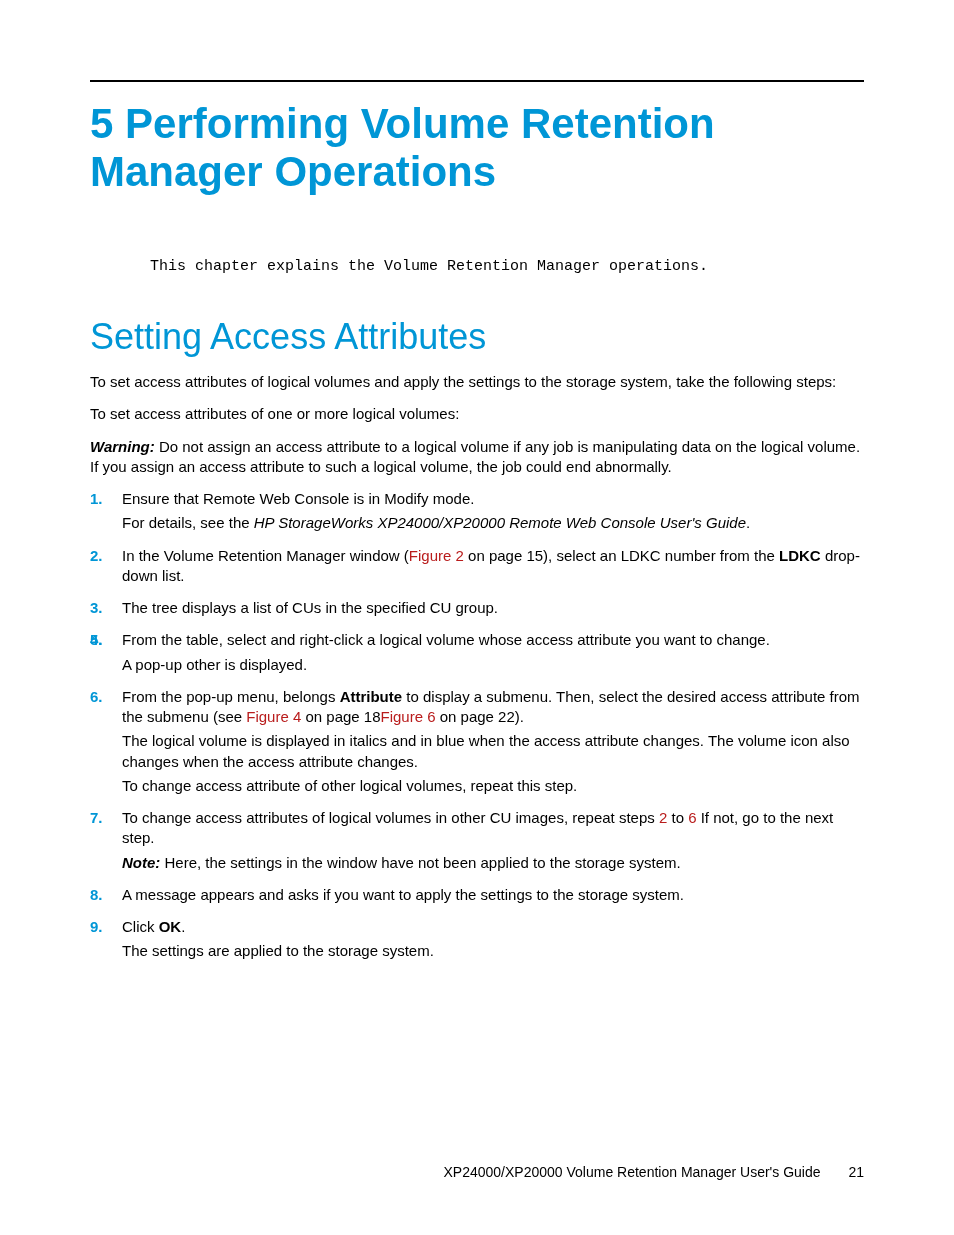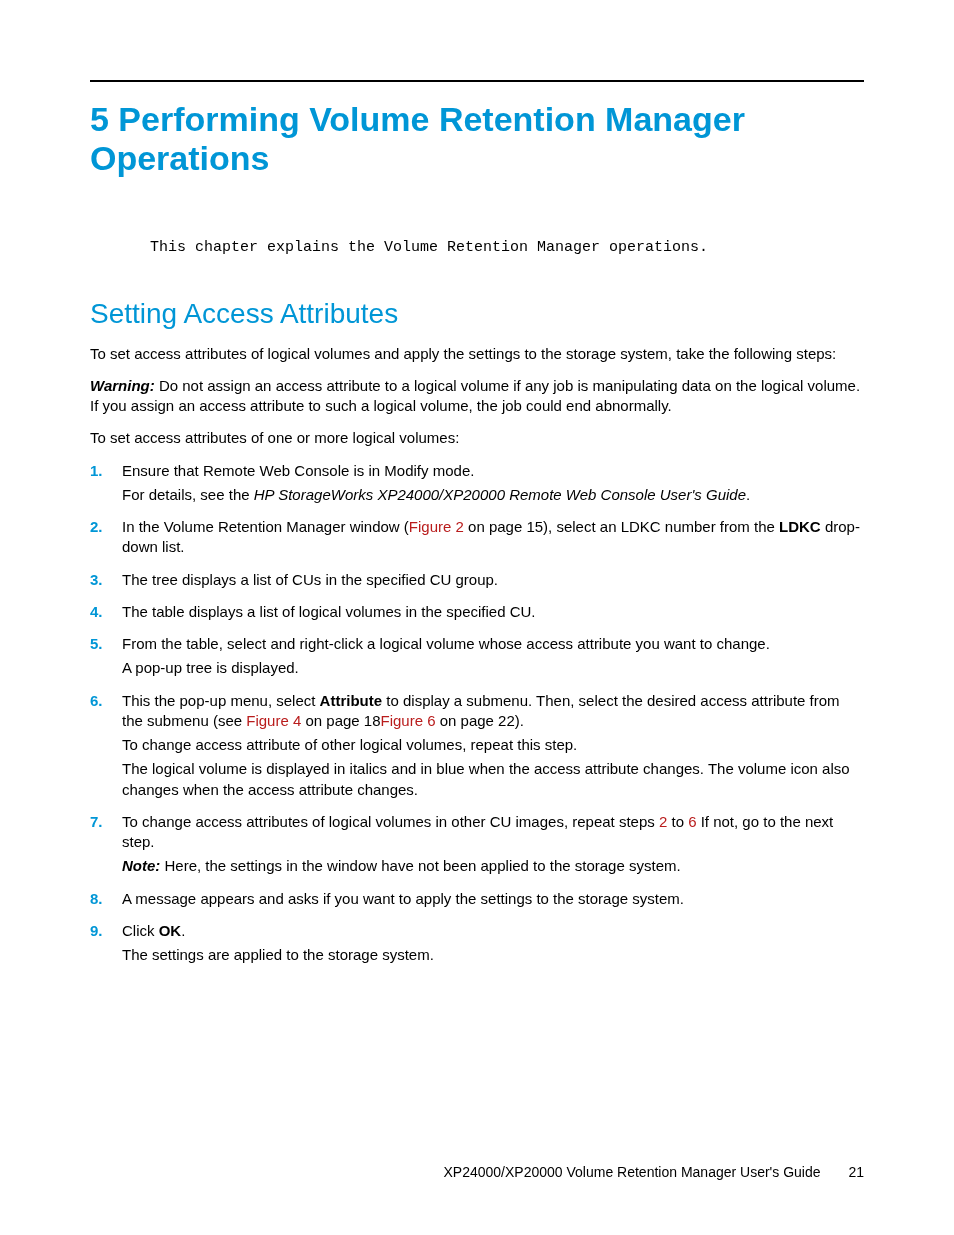"5 Performing Volume Retention Manager" h1.chapter-title { font-size: 34px -> 42px }
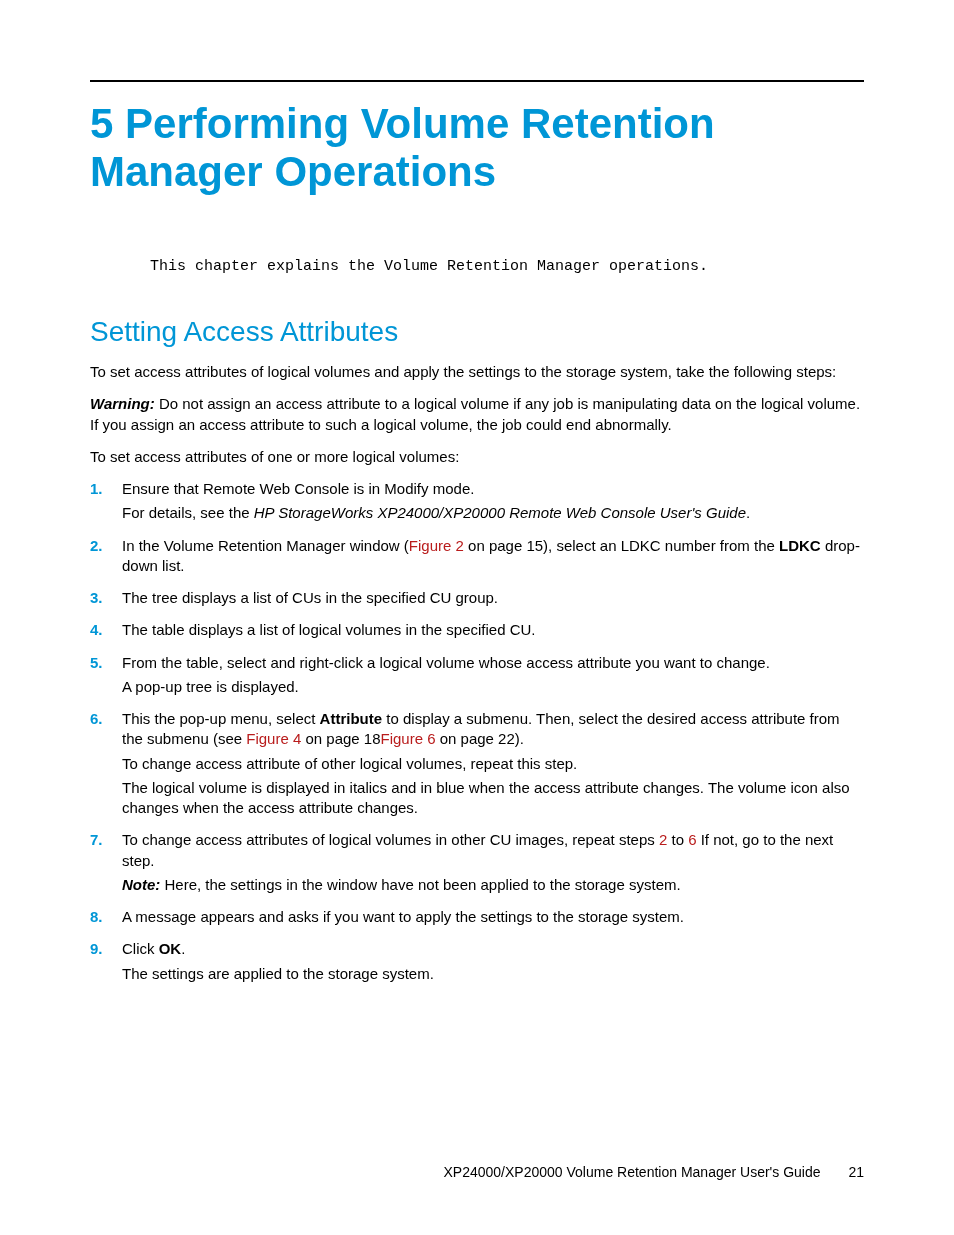"Setting Access Attributes" h2.section-title { font-size: 28px -> 36px }
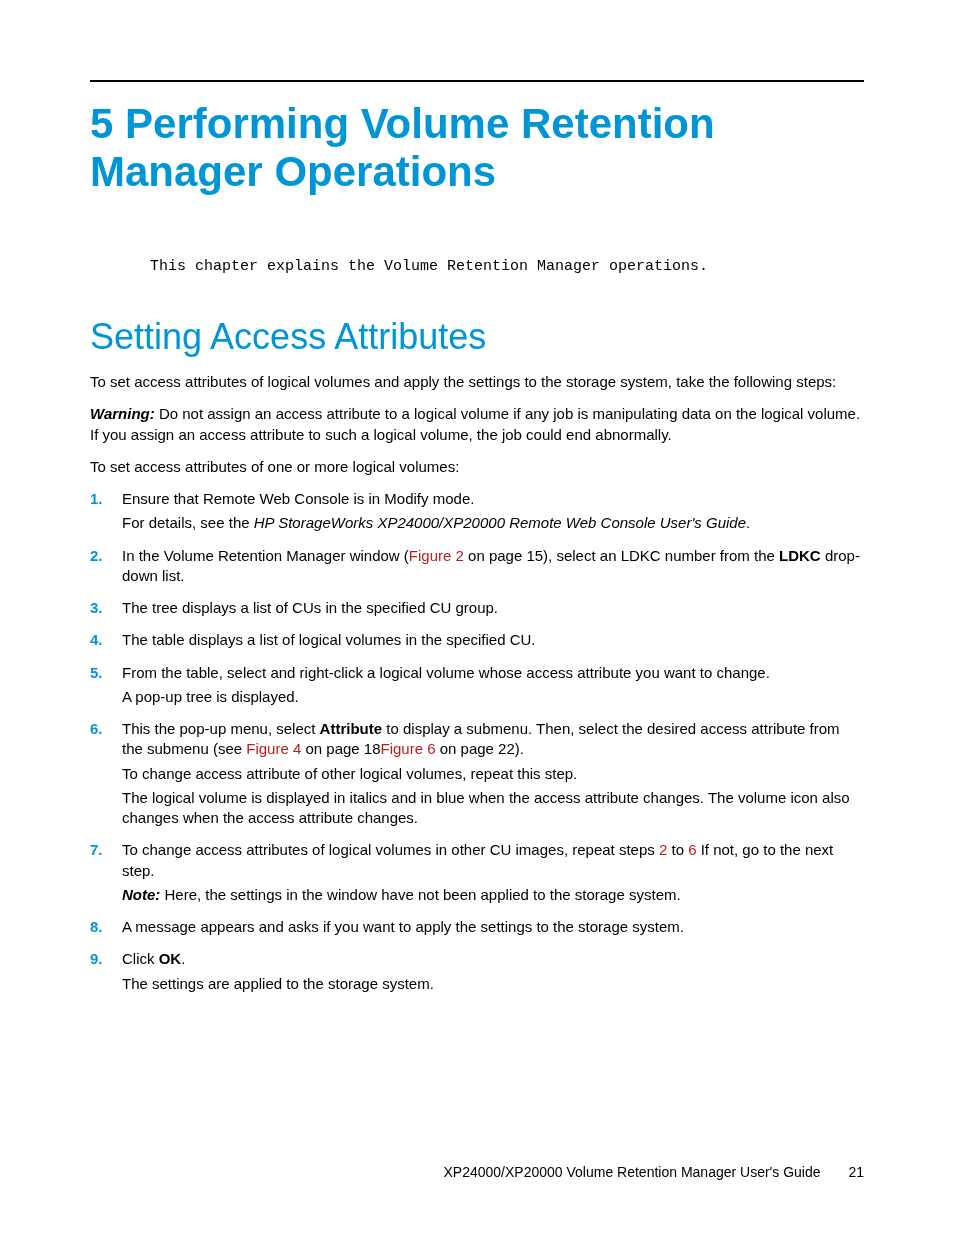"Warning: Do not assign an" p.para { order: before "To set access attributes of one" -> after "To set access attributes of one" }
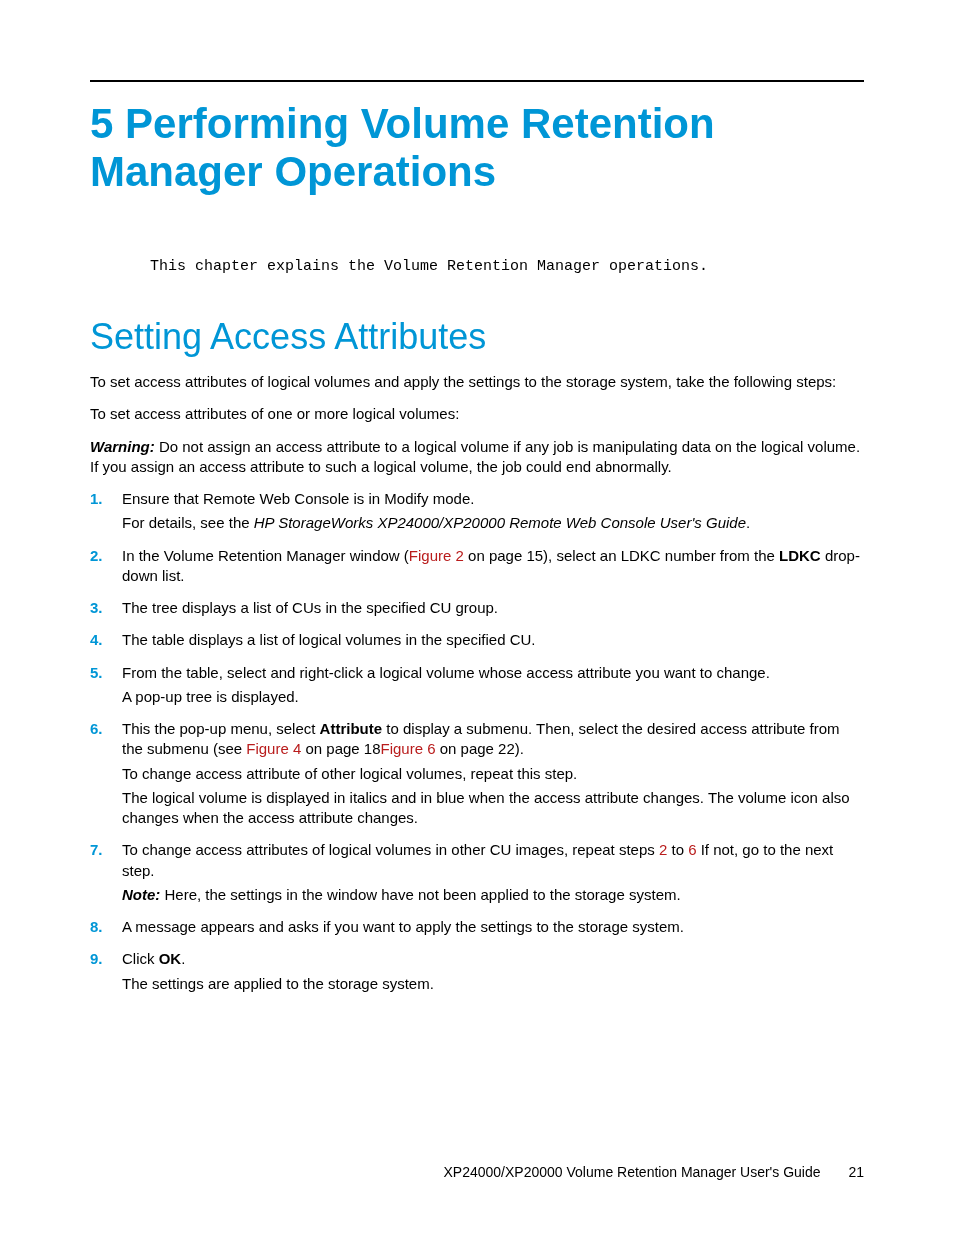"The table displays a list" div.sub { html: <div>The table displays a list of logical volumes in the specified CU.</div> -> none }
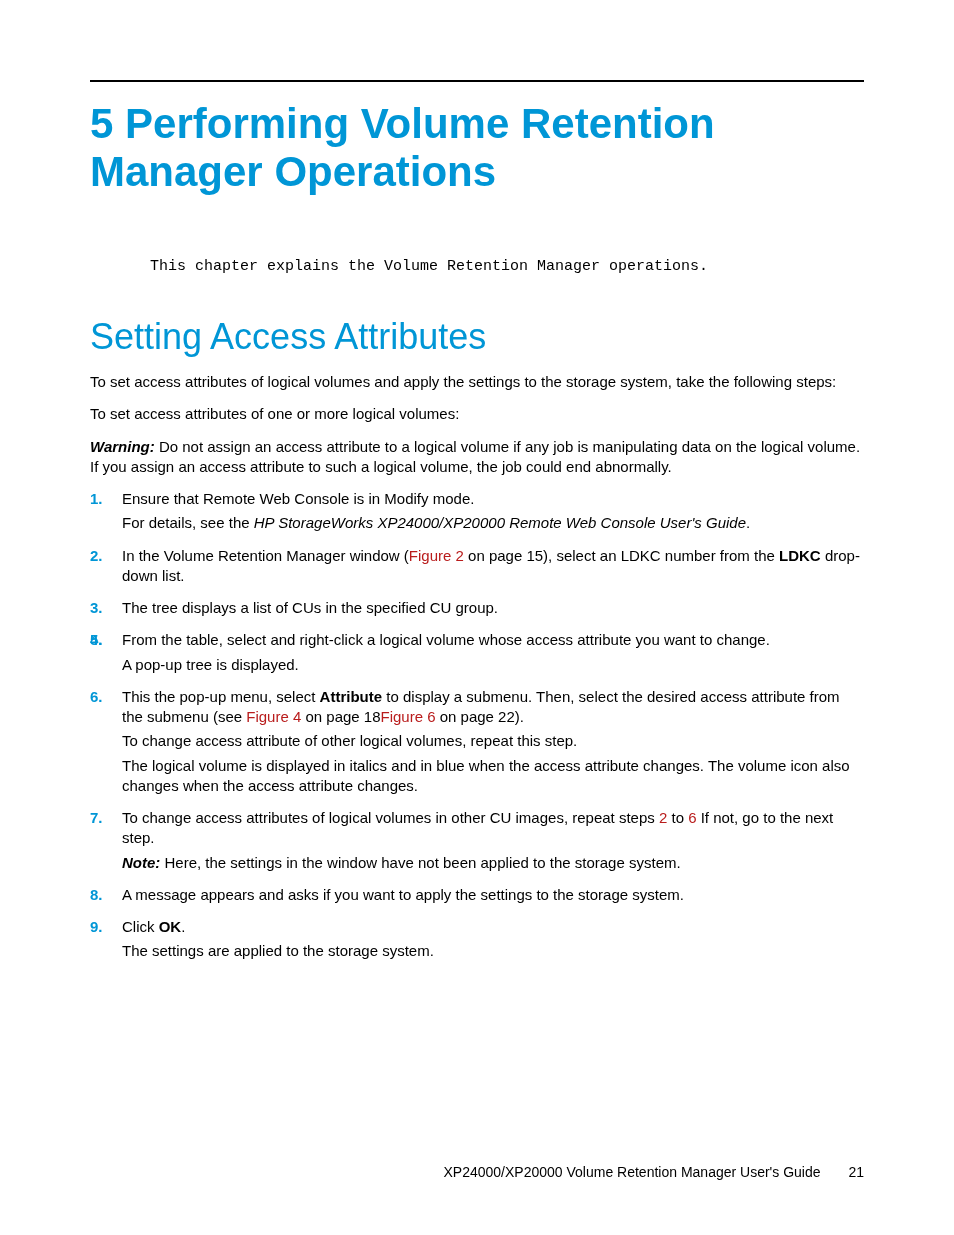"A pop-up tree is displayed." div.sub { text: tree -> other }
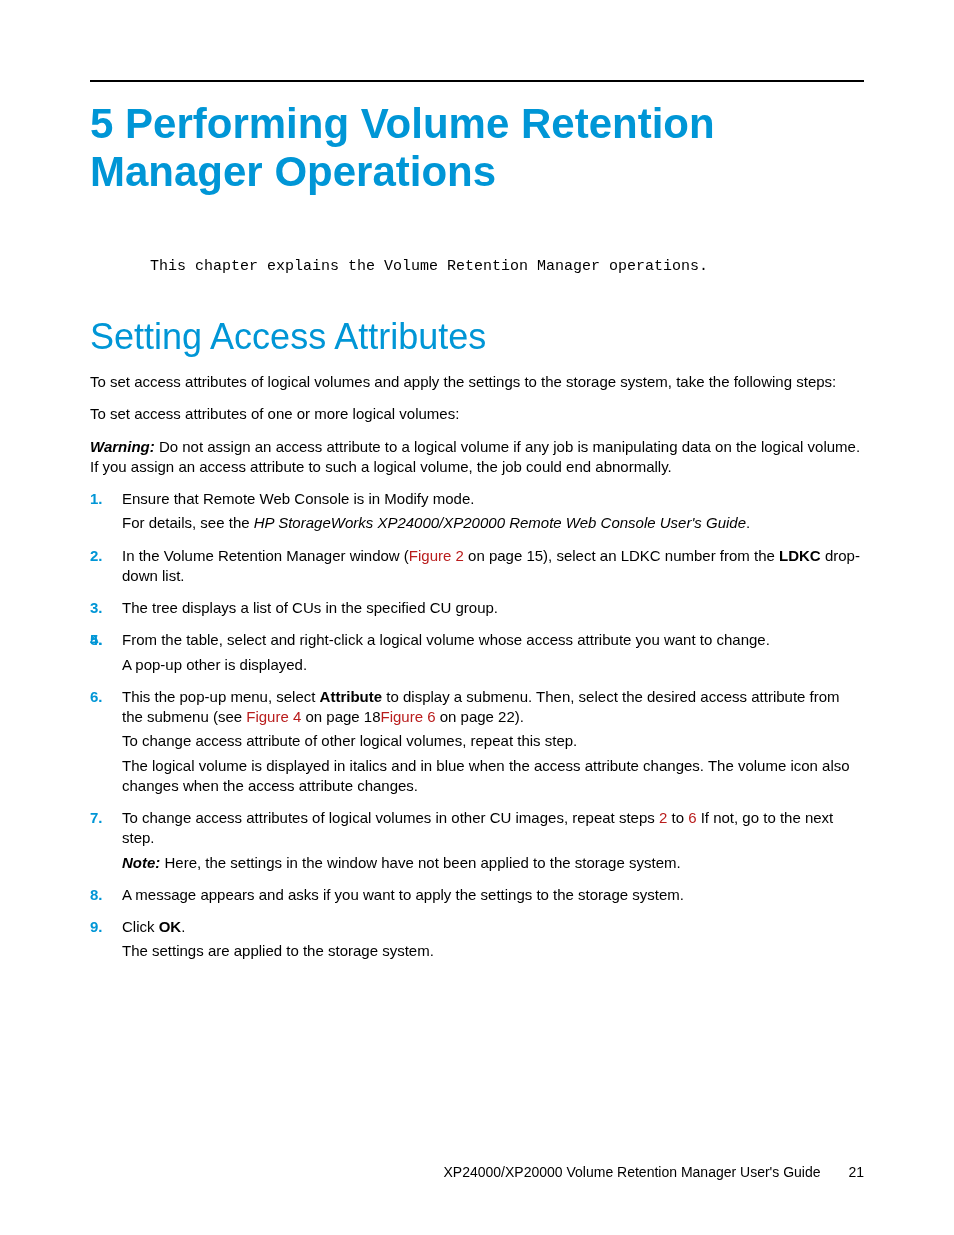"This the pop-up menu, select" span { text: This the pop-up menu, select -> From the pop-up menu, belongs }
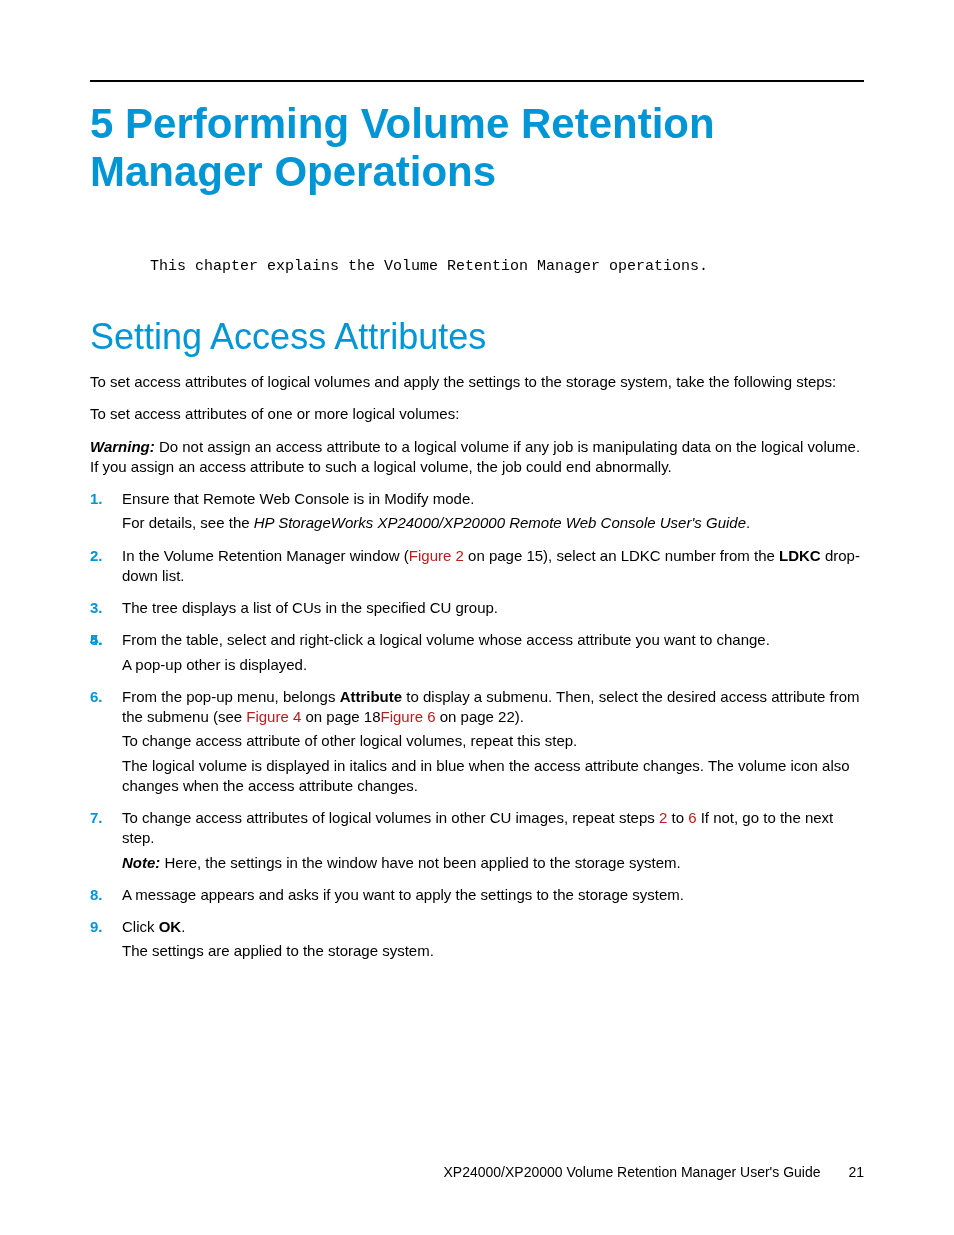"To change access attribute of" div.sub { order: before "The logical volume is displayed" -> after "The logical volume is displayed" }
